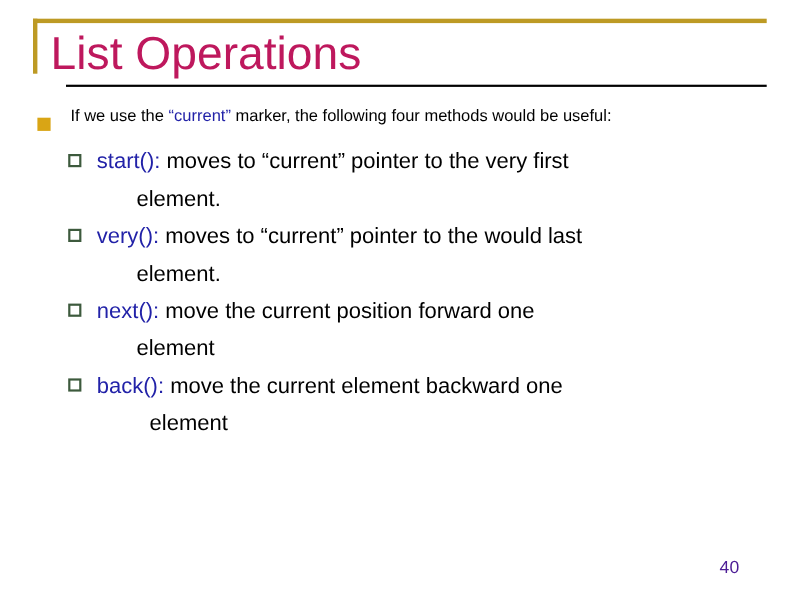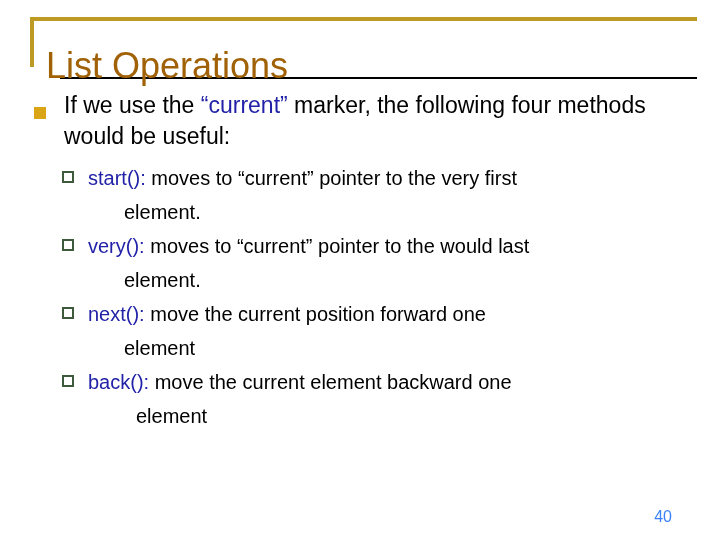"List Operations" .slide-title { color: #a16207 -> #be185d; font-size: 36px -> 42px; top: 44px -> 27px }
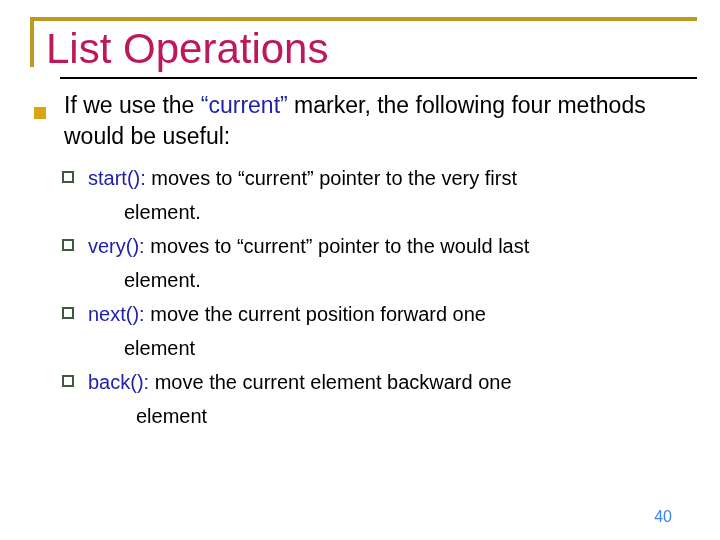"If we use the “current”" .l1-text { font-size: 23px -> 15px }
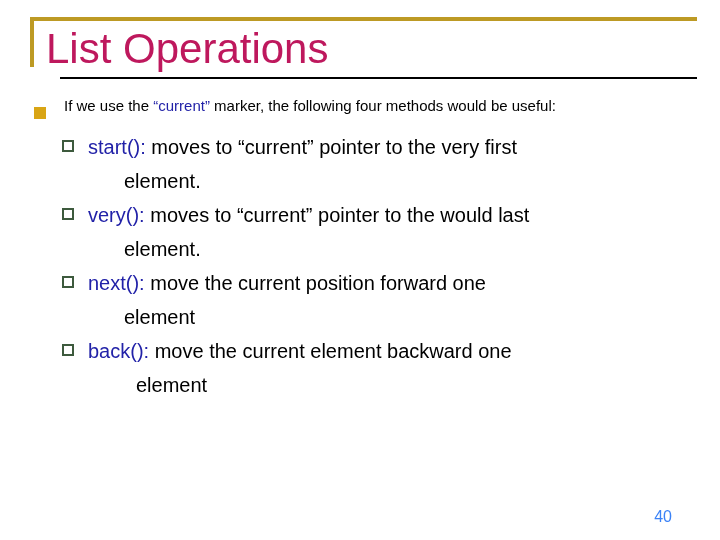"40" .page-number { color: #3b82f6 -> #4c1d95 }
